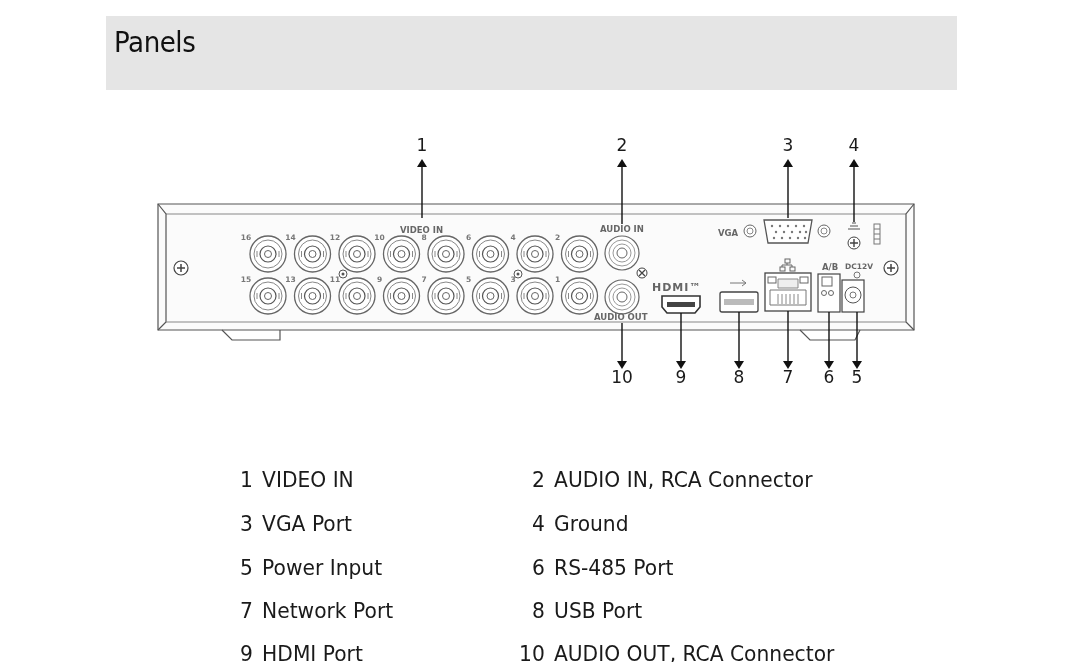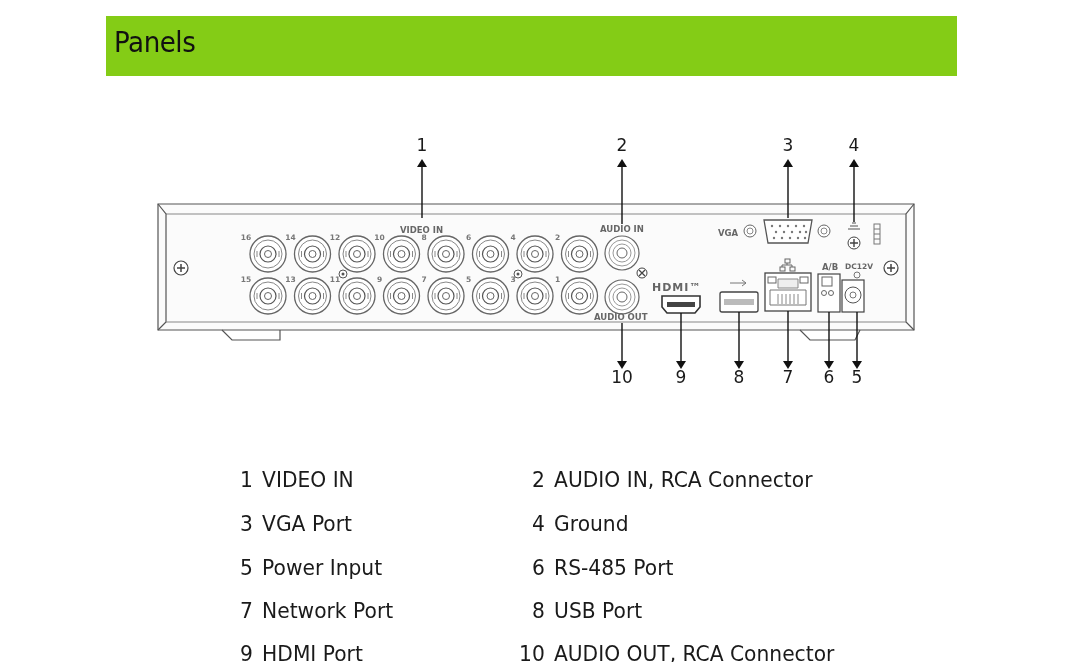"Panels" .header-bar { background: #84cc16 -> #e5e5e5; height: 60px -> 74px }
